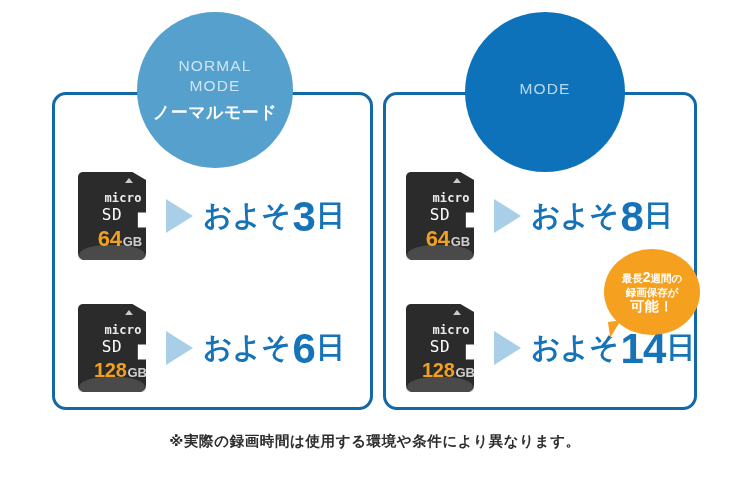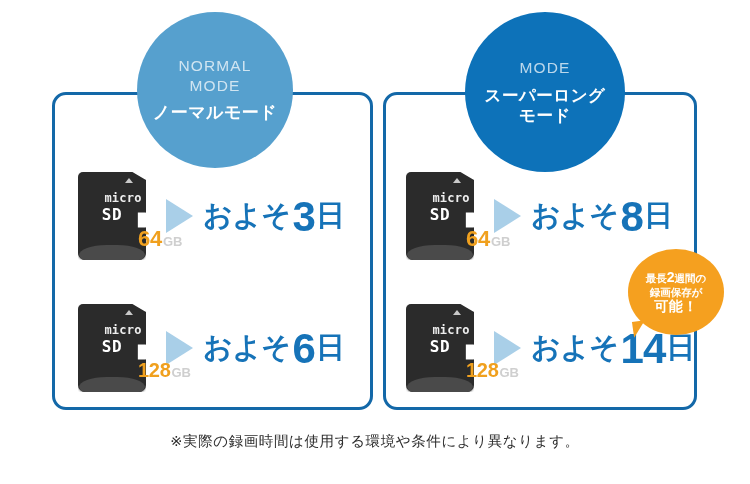"スーパーロング" div.mode-jp { html: <div> <div>スーパーロング</div> <div>モード</div> </div> -> none }
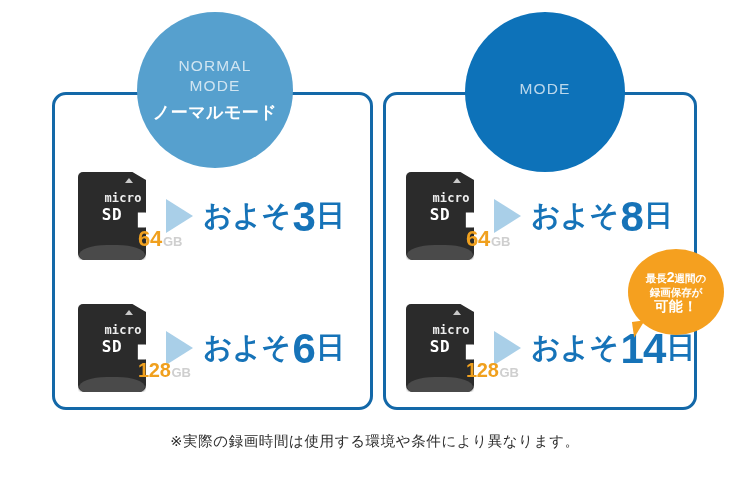"SD" .sd-sd { font-weight: bold -> normal }
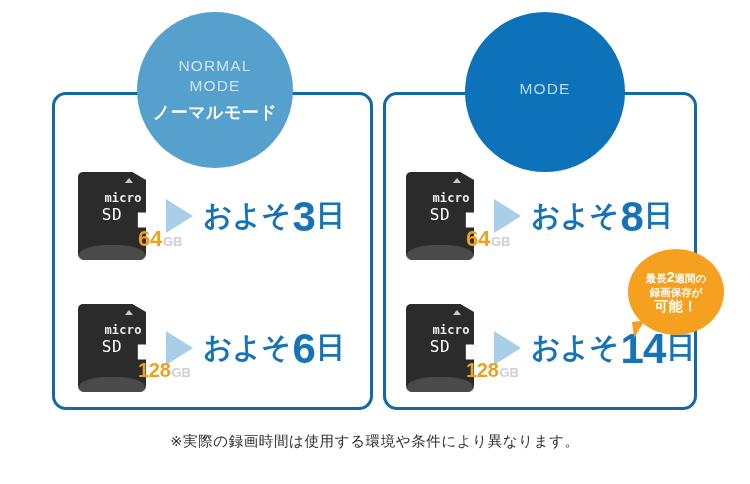"64GB" .sd-cap { margin-left: 44px -> none; text-align: left -> center }
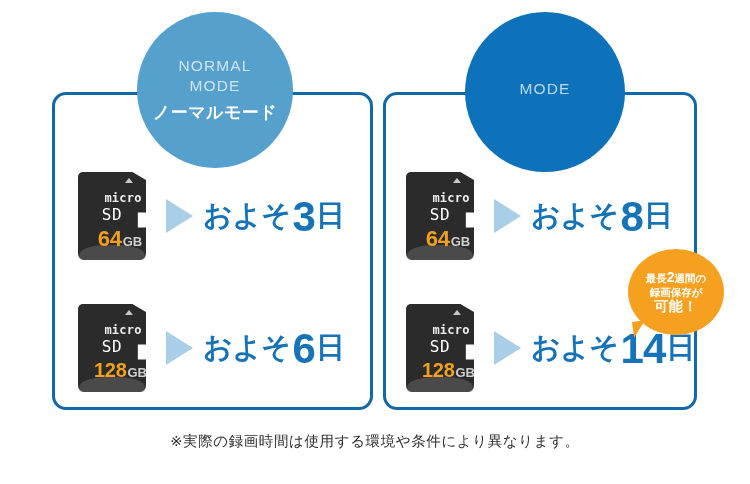"最長2週間の" #badge { left: 628px -> 604px }
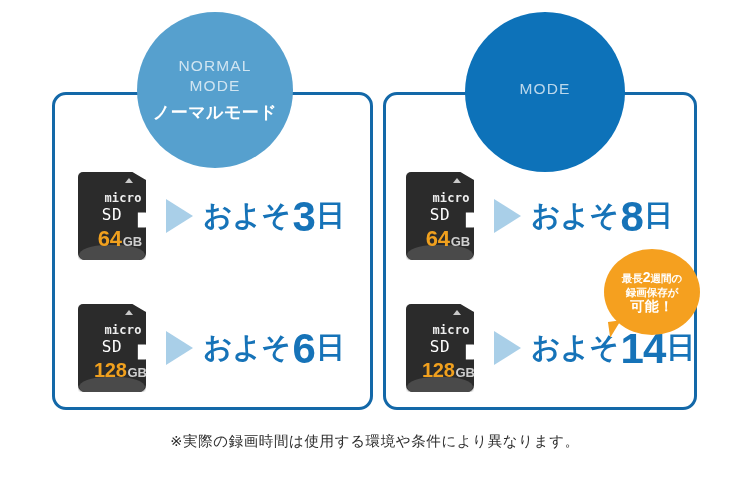"※実際の録画時間は使用する環境や条件により異なります。" #footnote { font-weight: normal -> bold }
